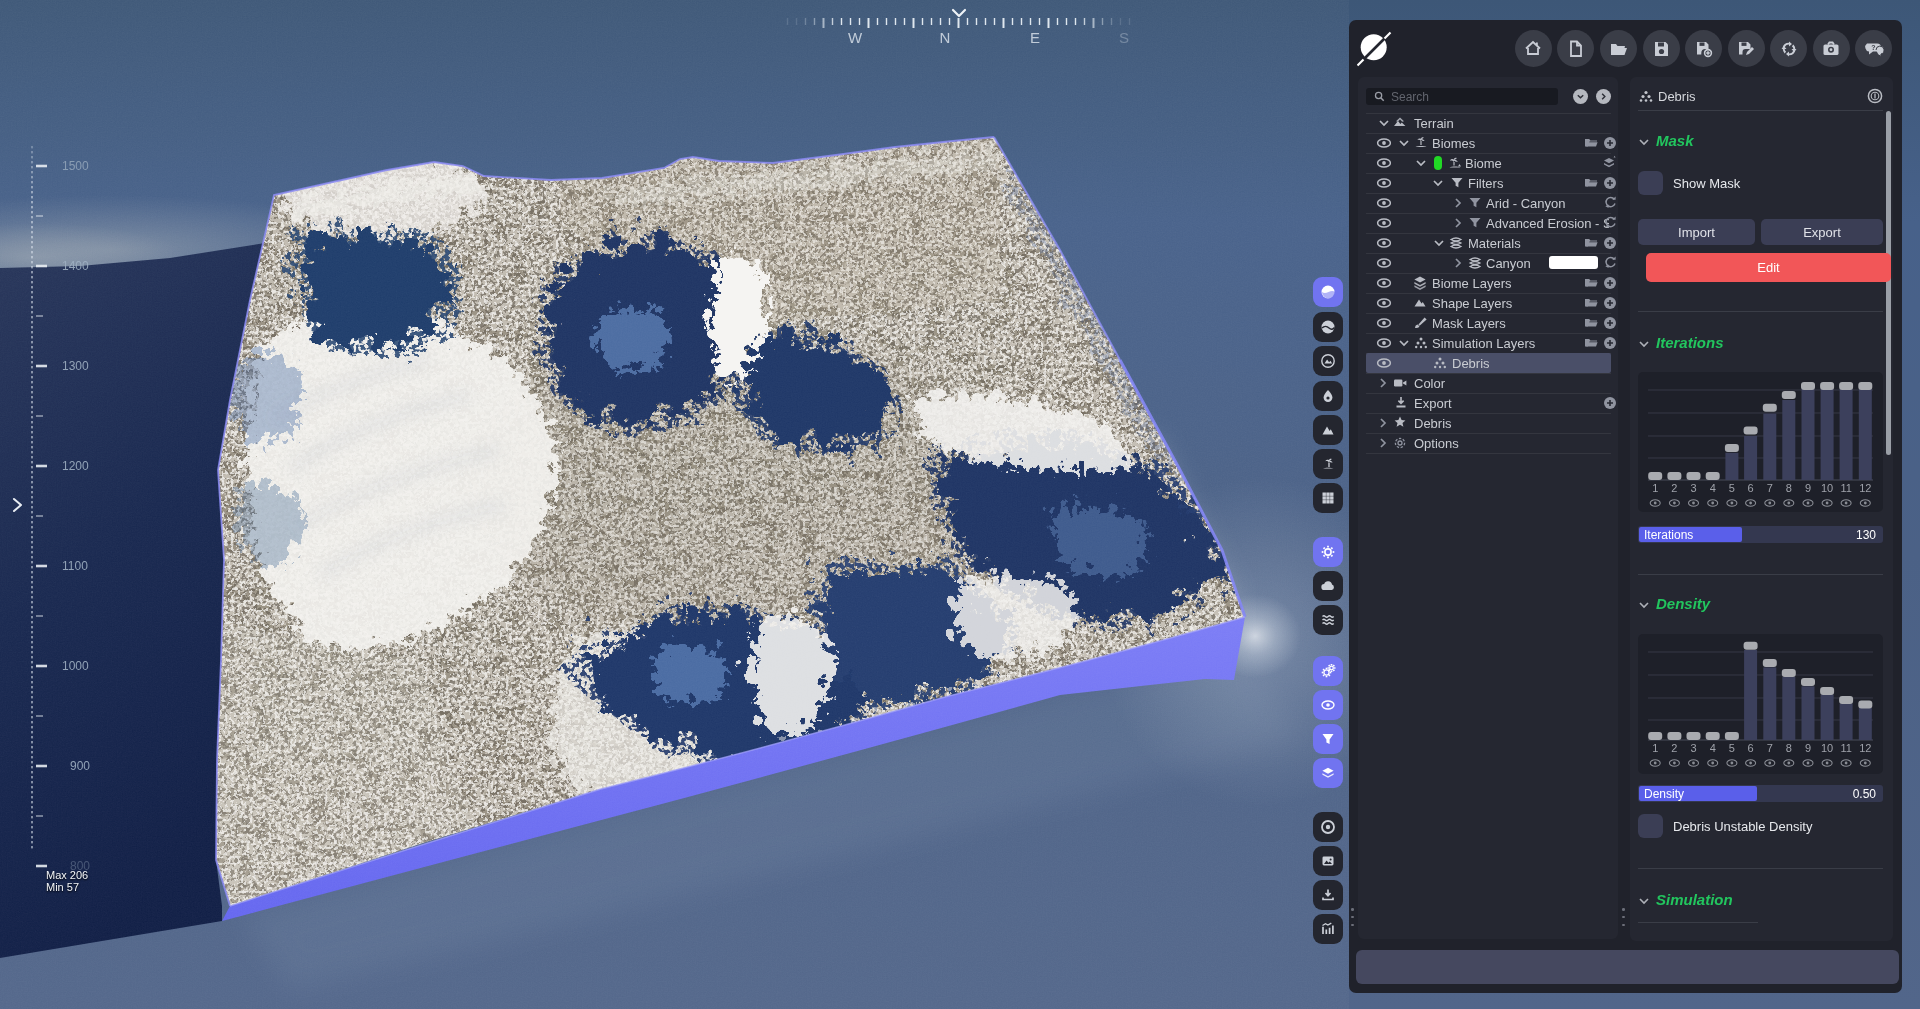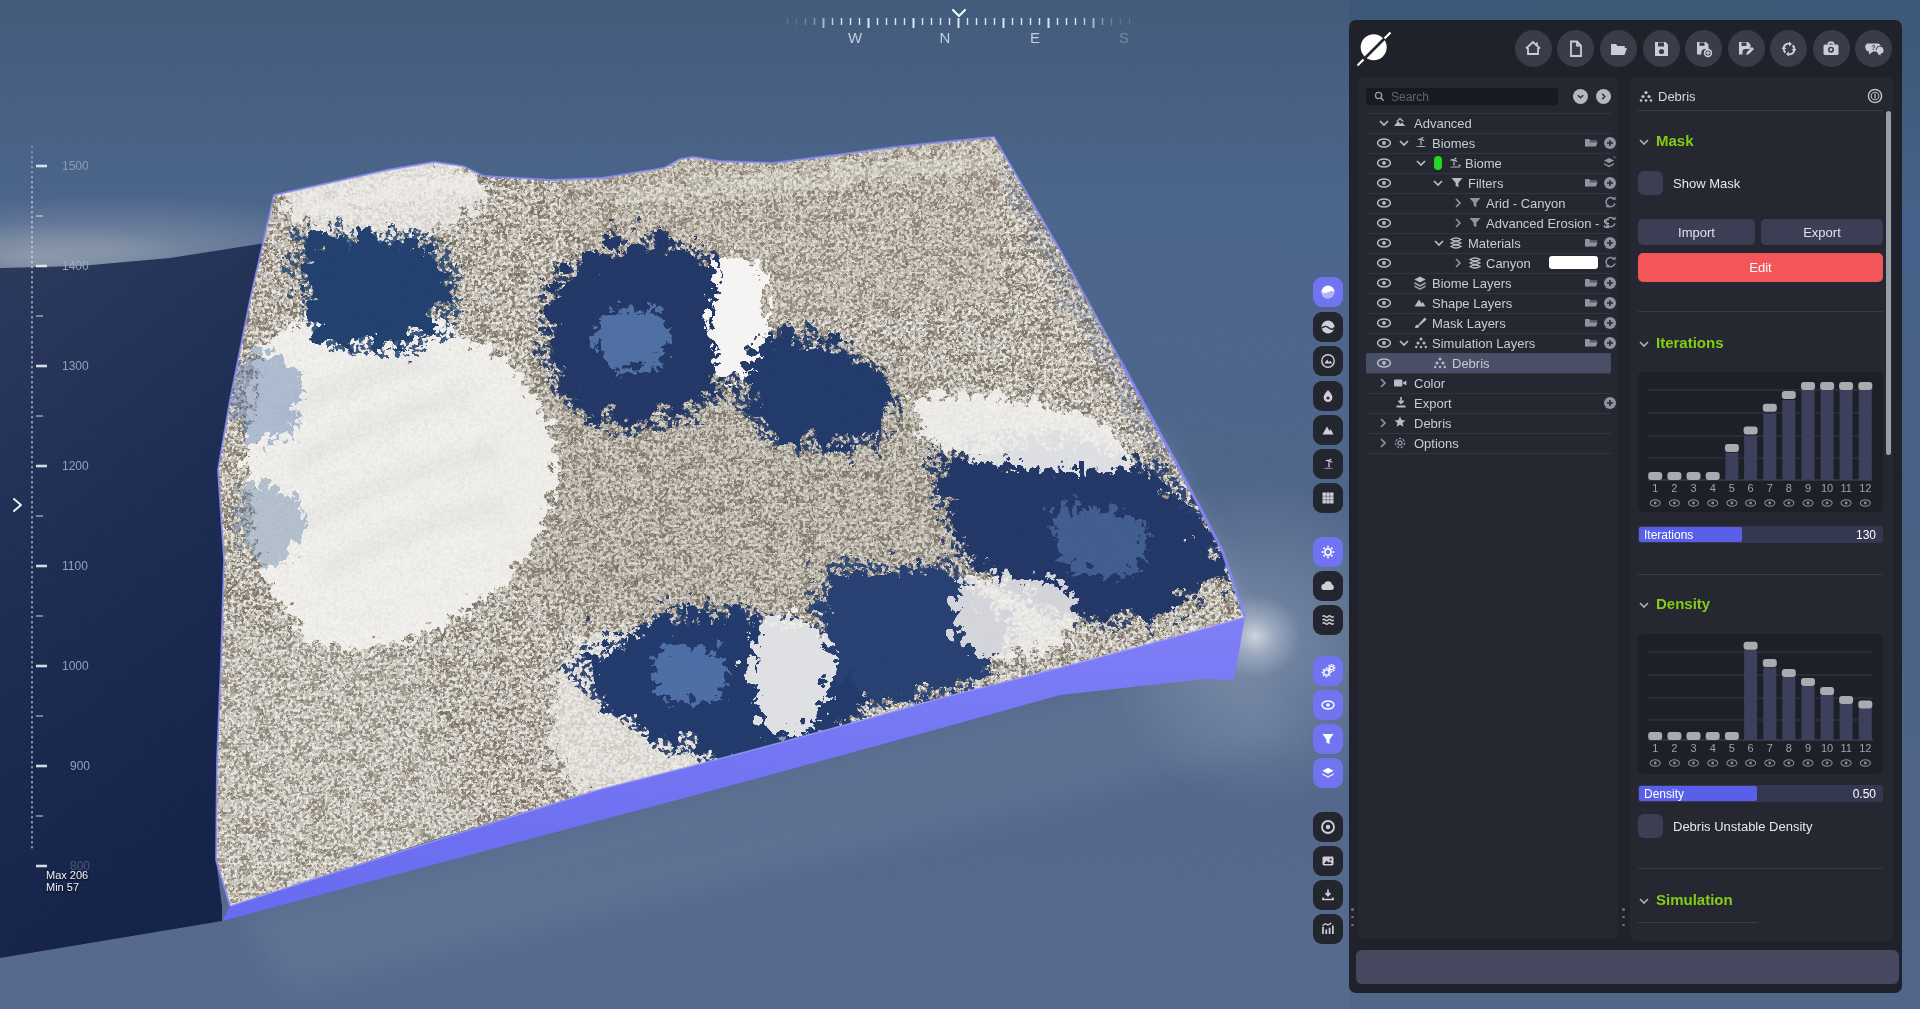"Advanced" span.tt { text: Advanced -> Terrain }
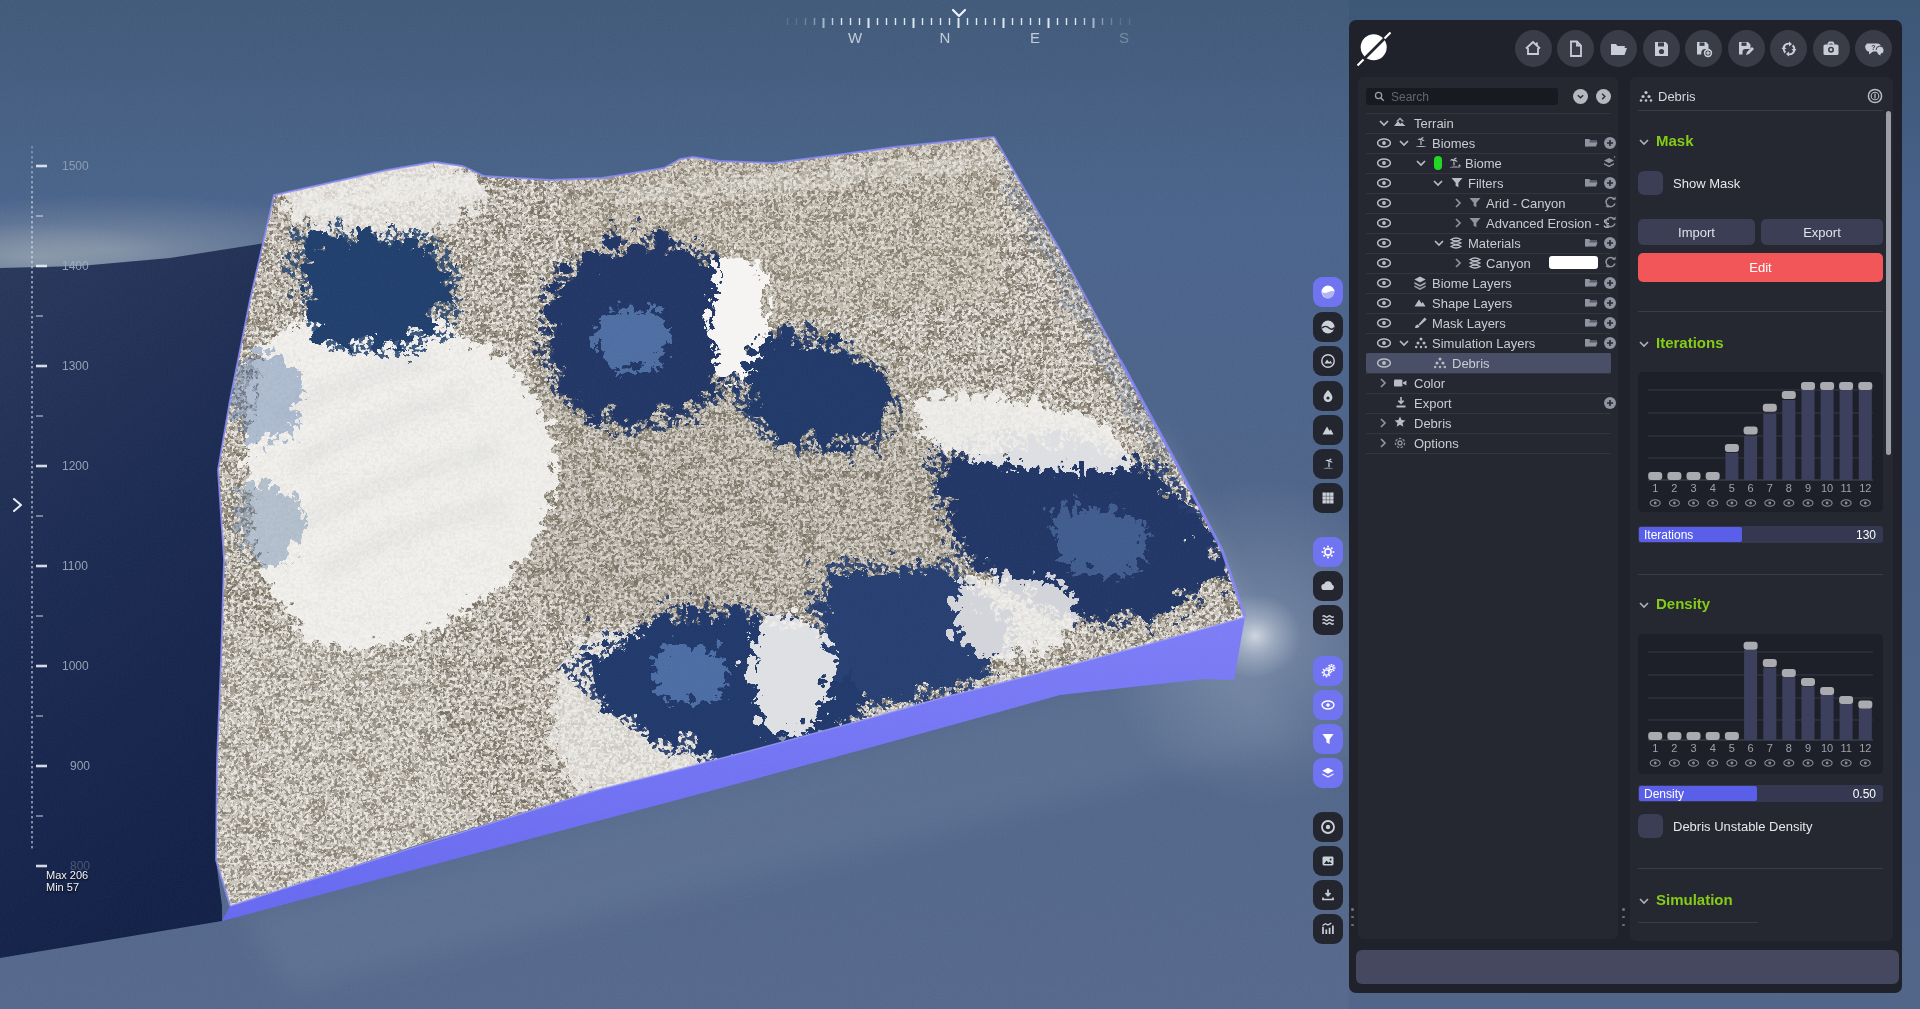"Mask" .h1 { color: #84cc16 -> #22c55e; font-style: none -> italic }
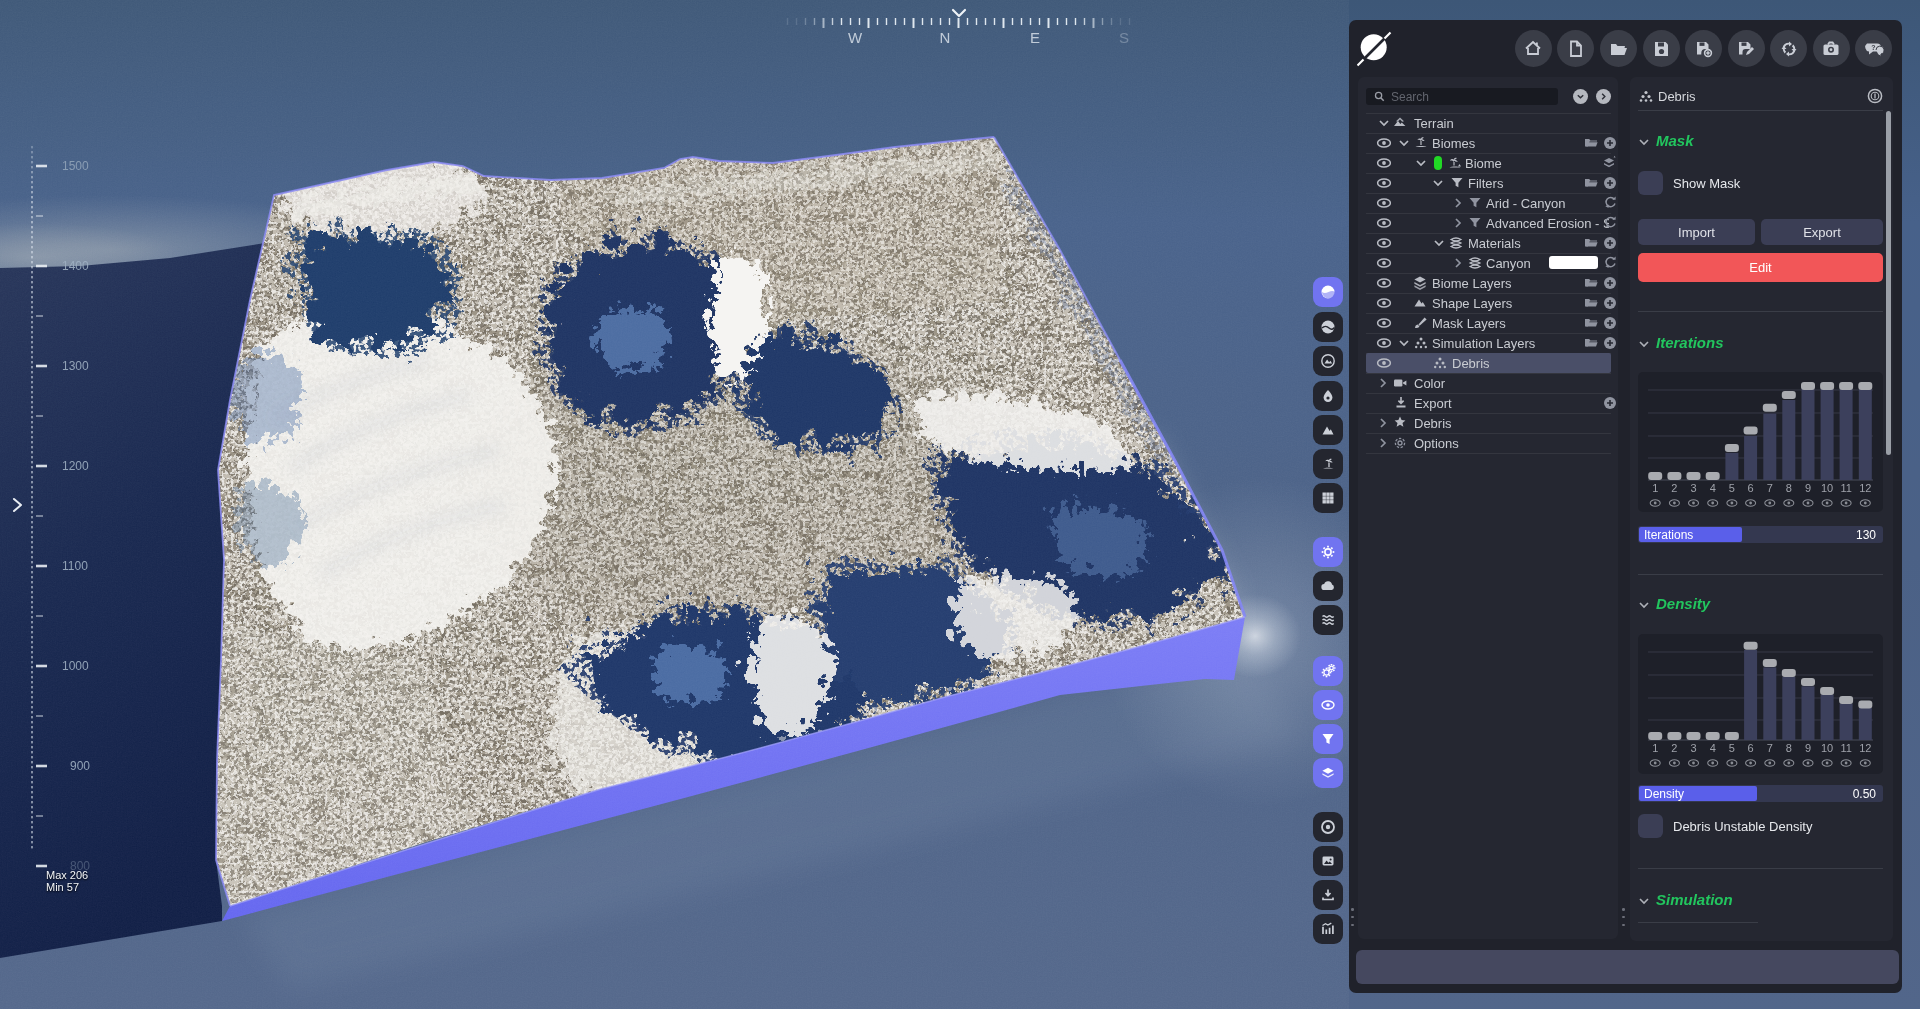"Edit" div.btn { left: 8px -> 16px }
